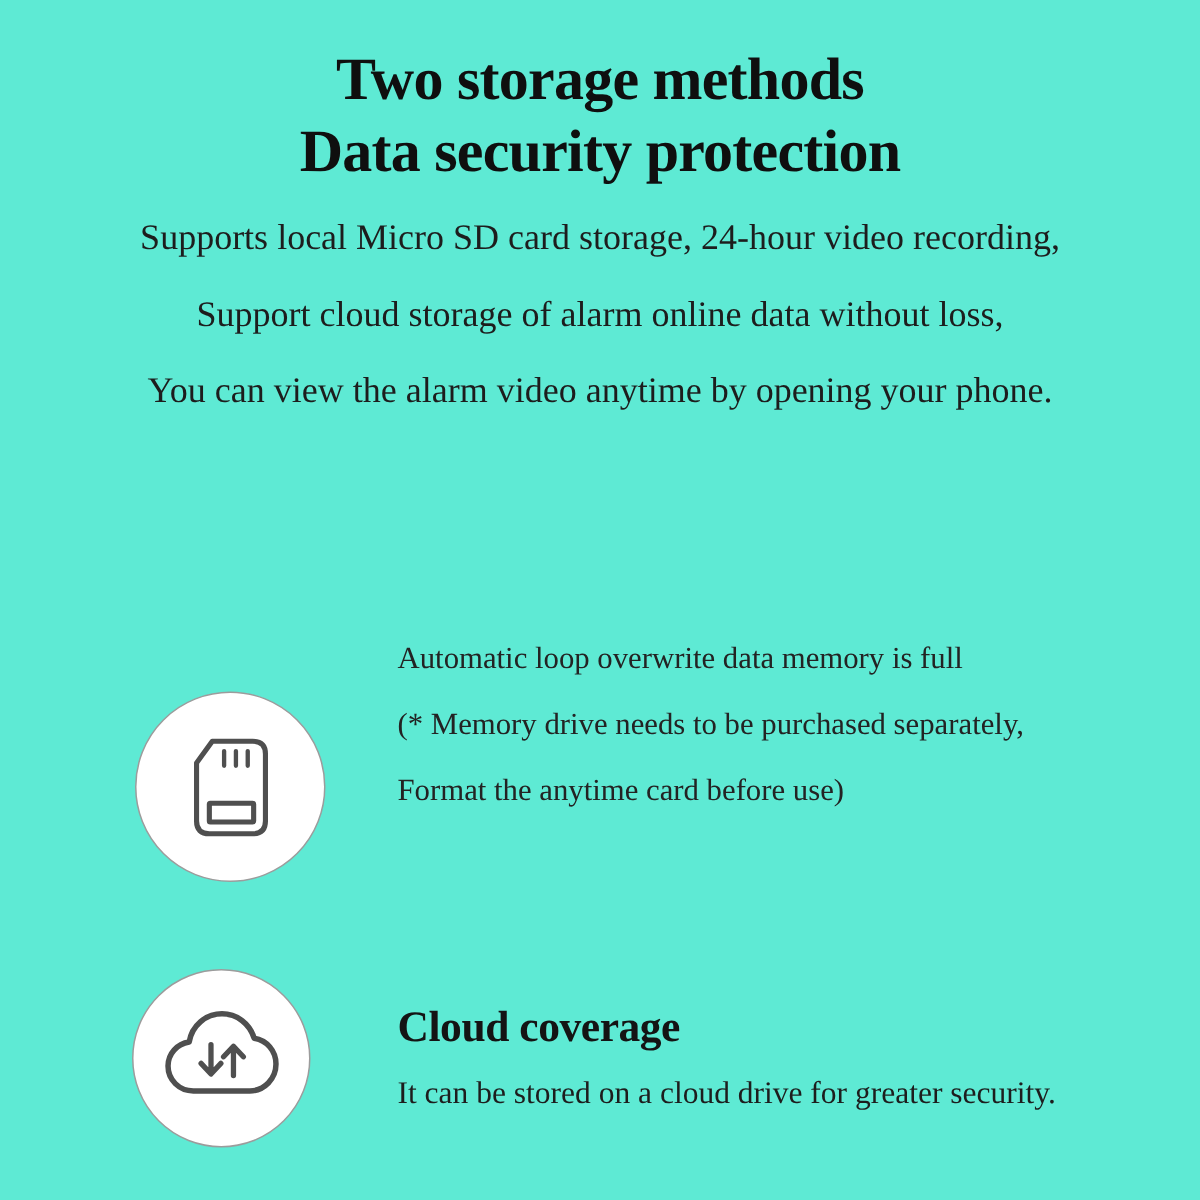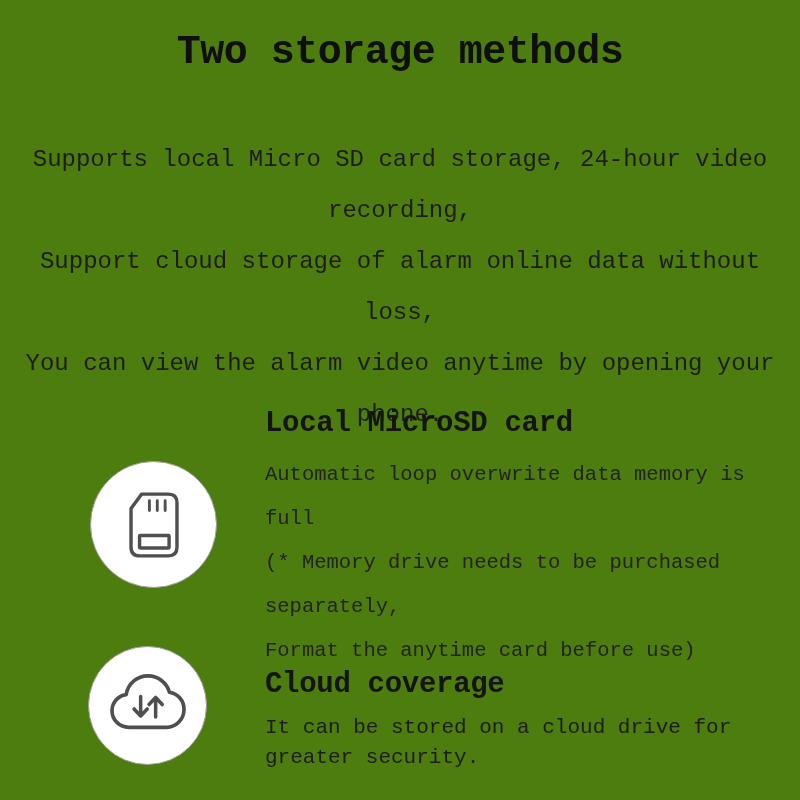"Two storage methods" .canvas { background: #4d7c0f -> #5eead4; font-family: Liberation Mono, monospace -> Liberation Serif, serif }
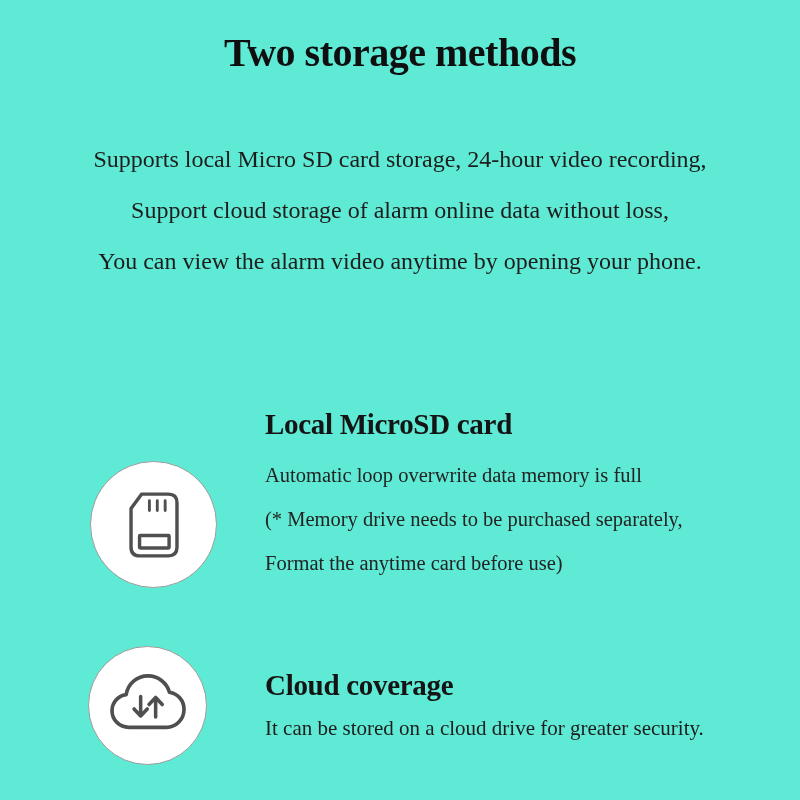"Data security protection" div { html: none -> <div>Data security protection</div> }
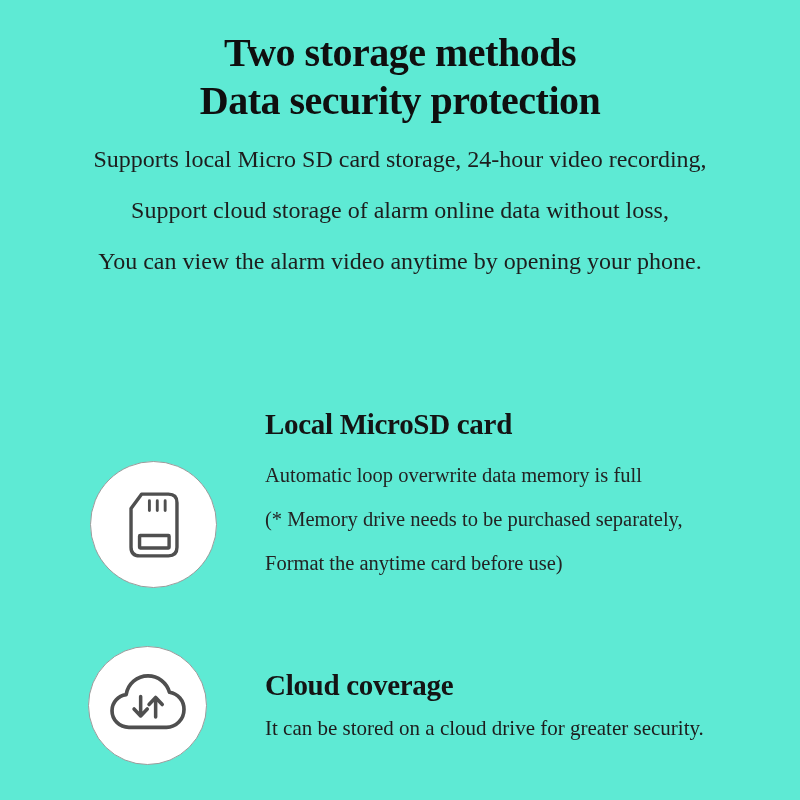"Local MicroSD card" h2 { html: <h2>Local MicroSD card</h2> -> none }
